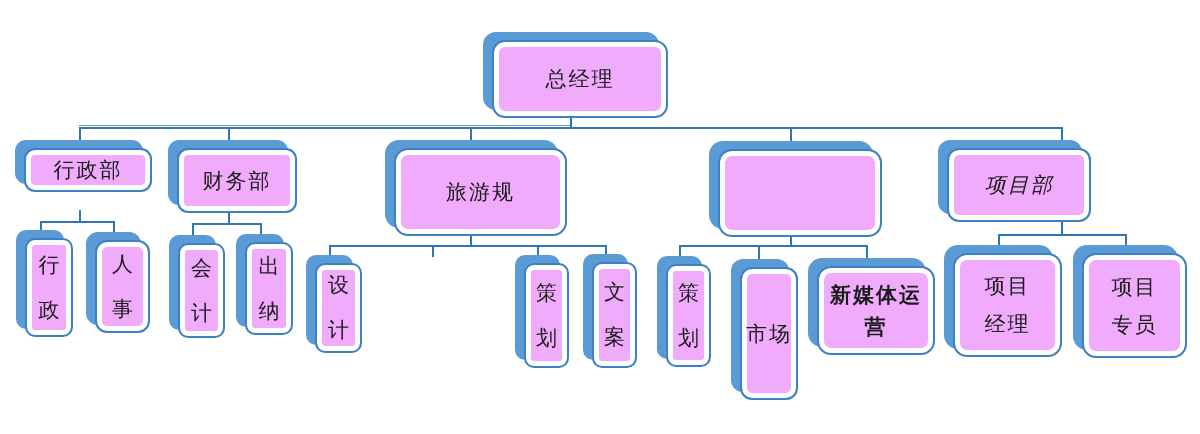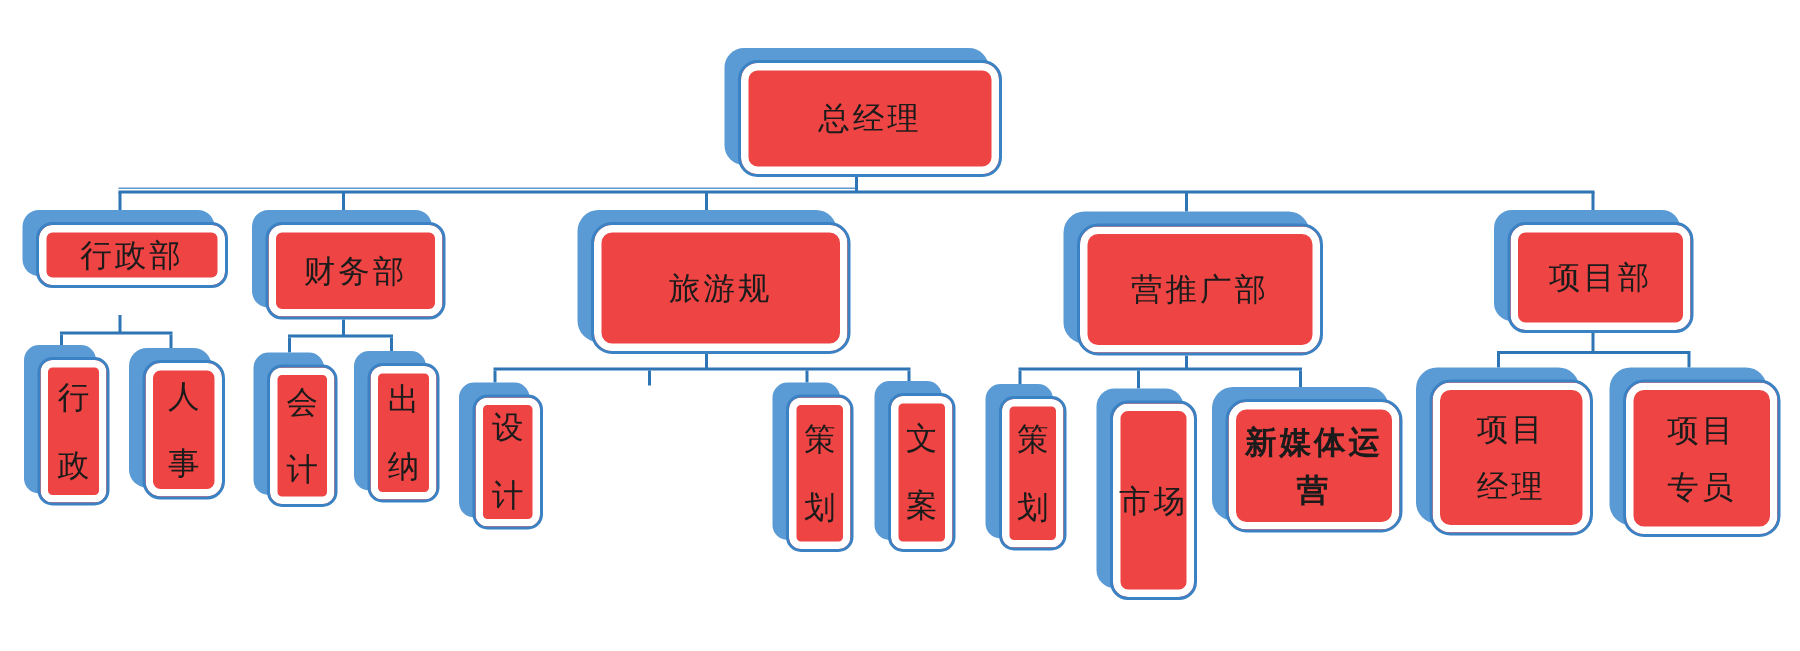"总经理" .face { background: #ef4444 -> #f0abfc }
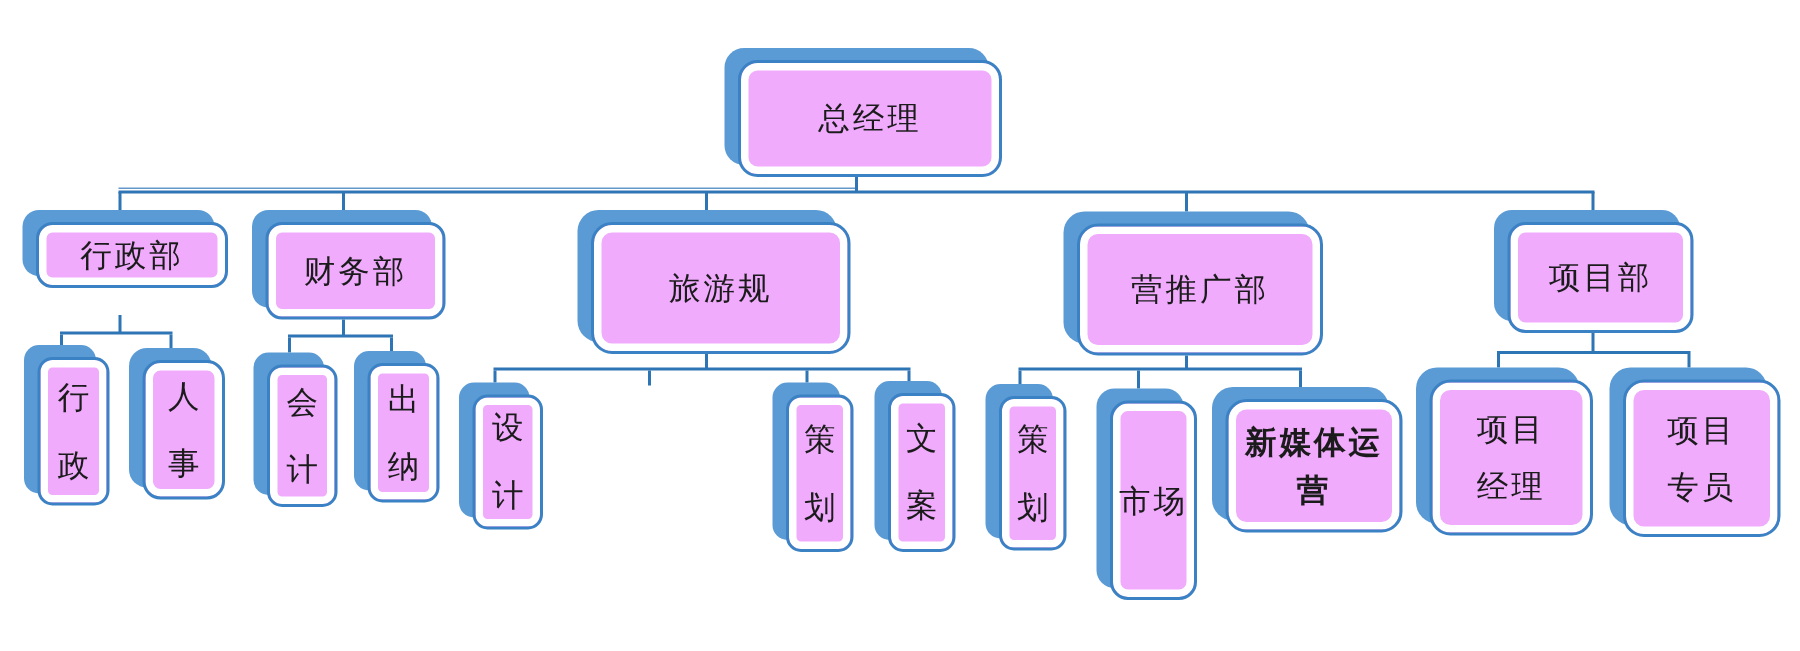"营推广部" span.ln { html: <span>营推广部</span> -> none }
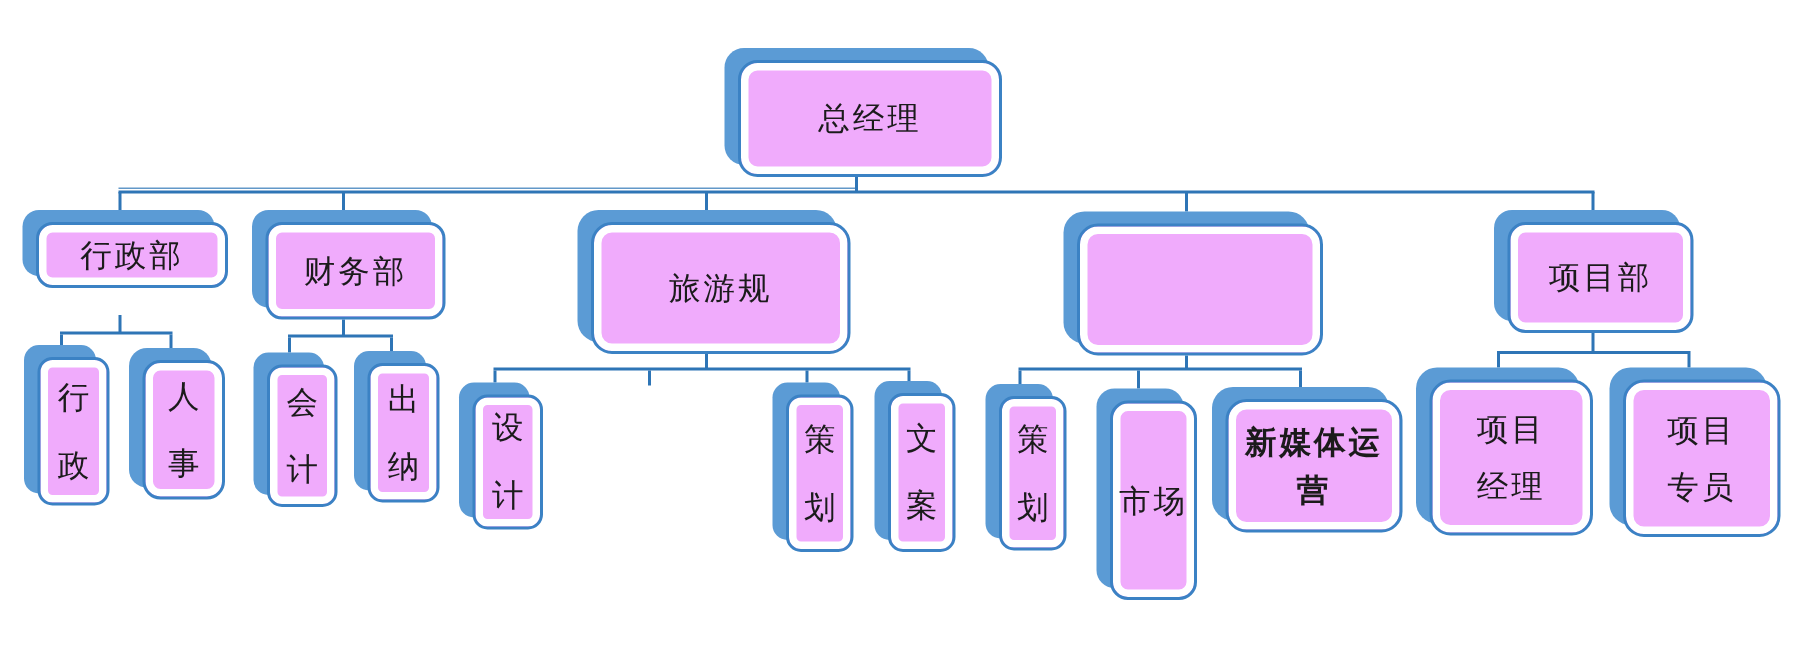"项目部" div.node { font-style: none -> italic; left: 1005px -> 947px; width: 124px -> 144px }
